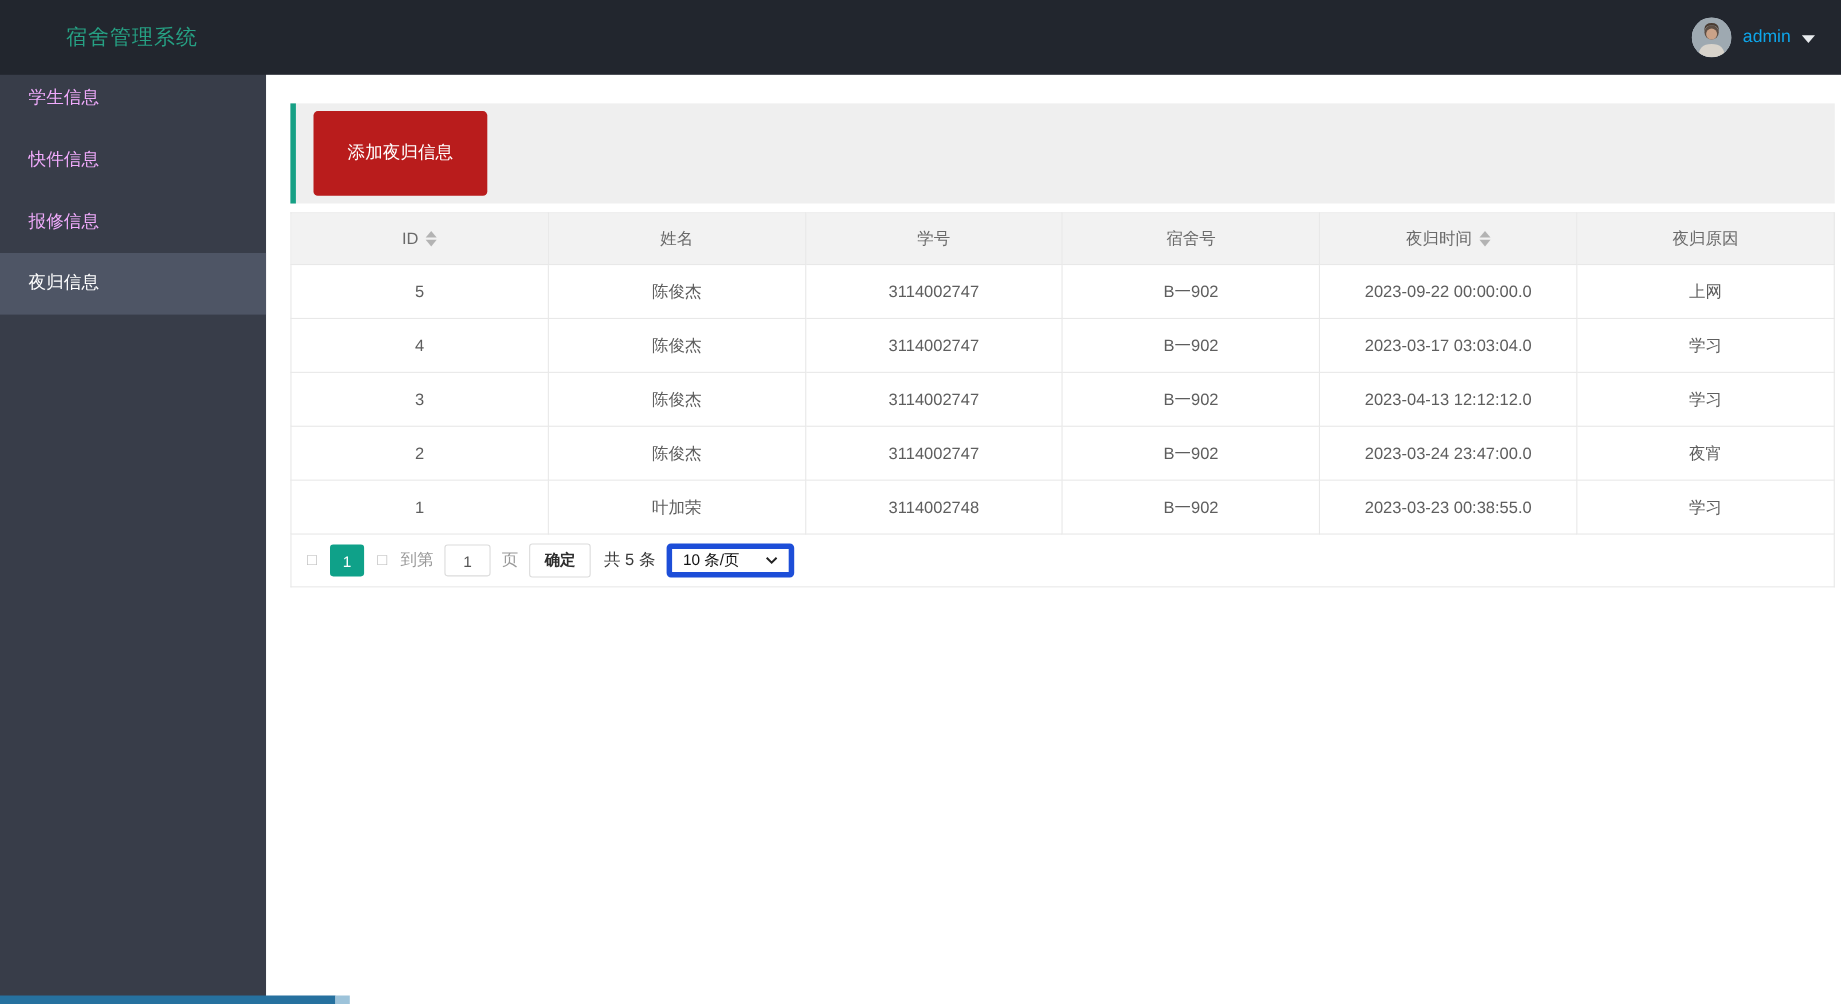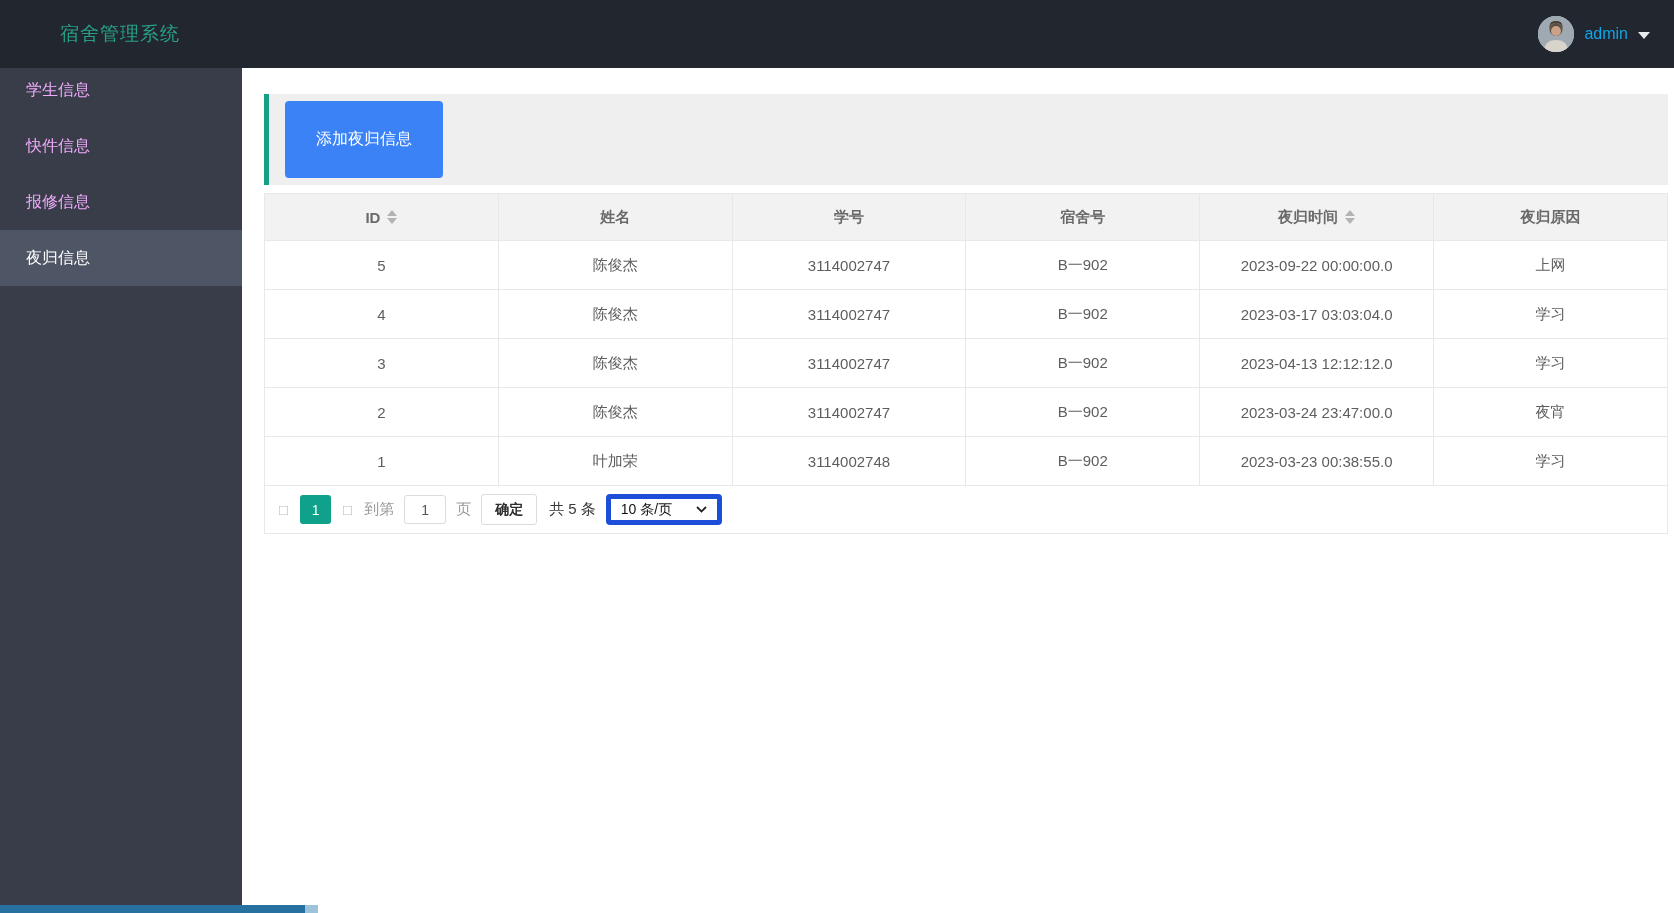"添加夜归信息" .add-btn { background: #3b82f6 -> #b91c1c }
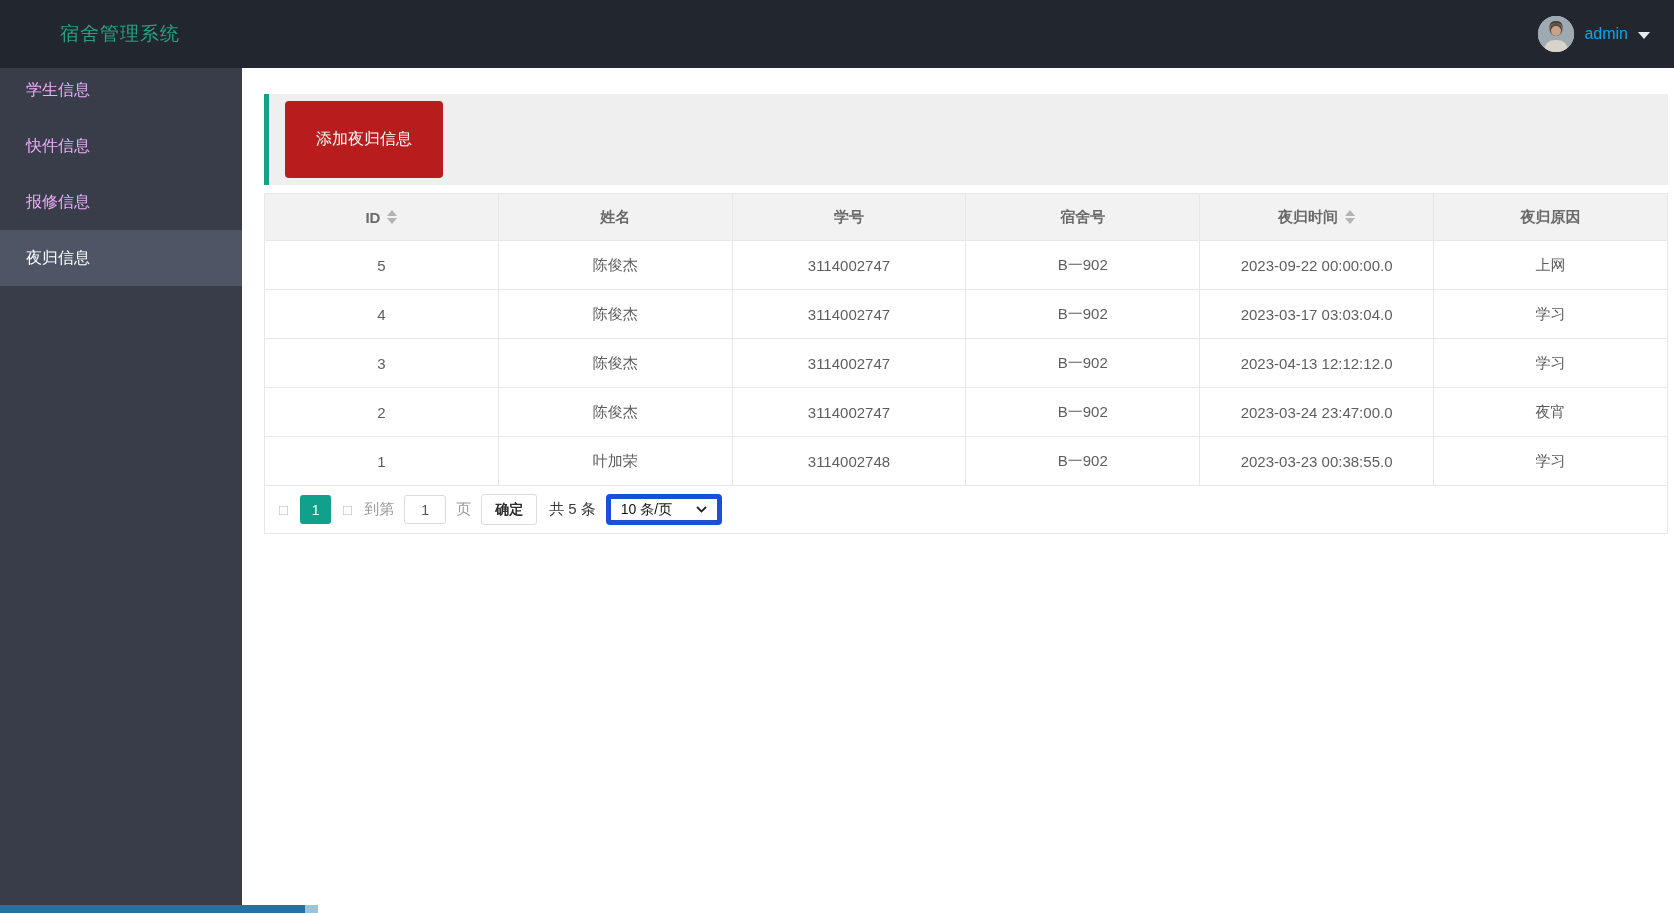"ID" th { font-weight: 700 -> 400 }
